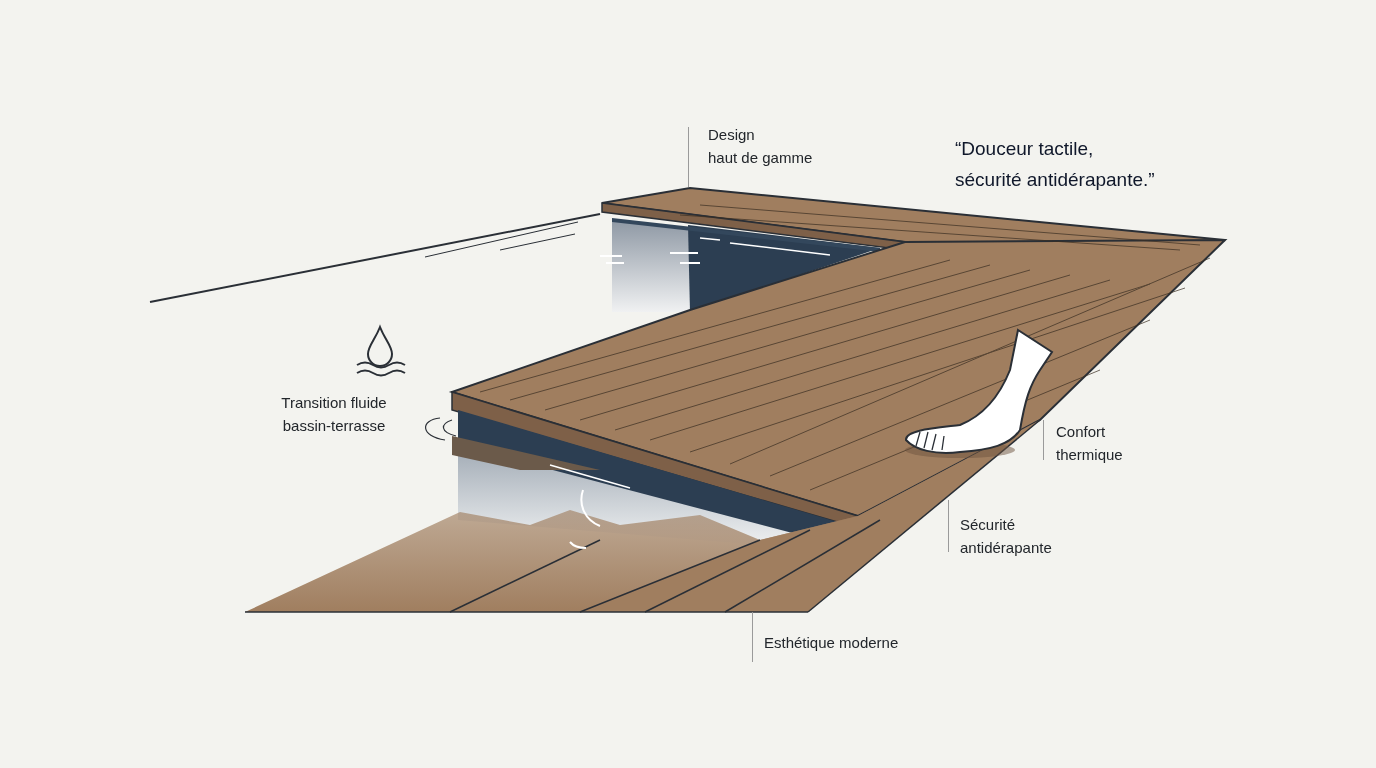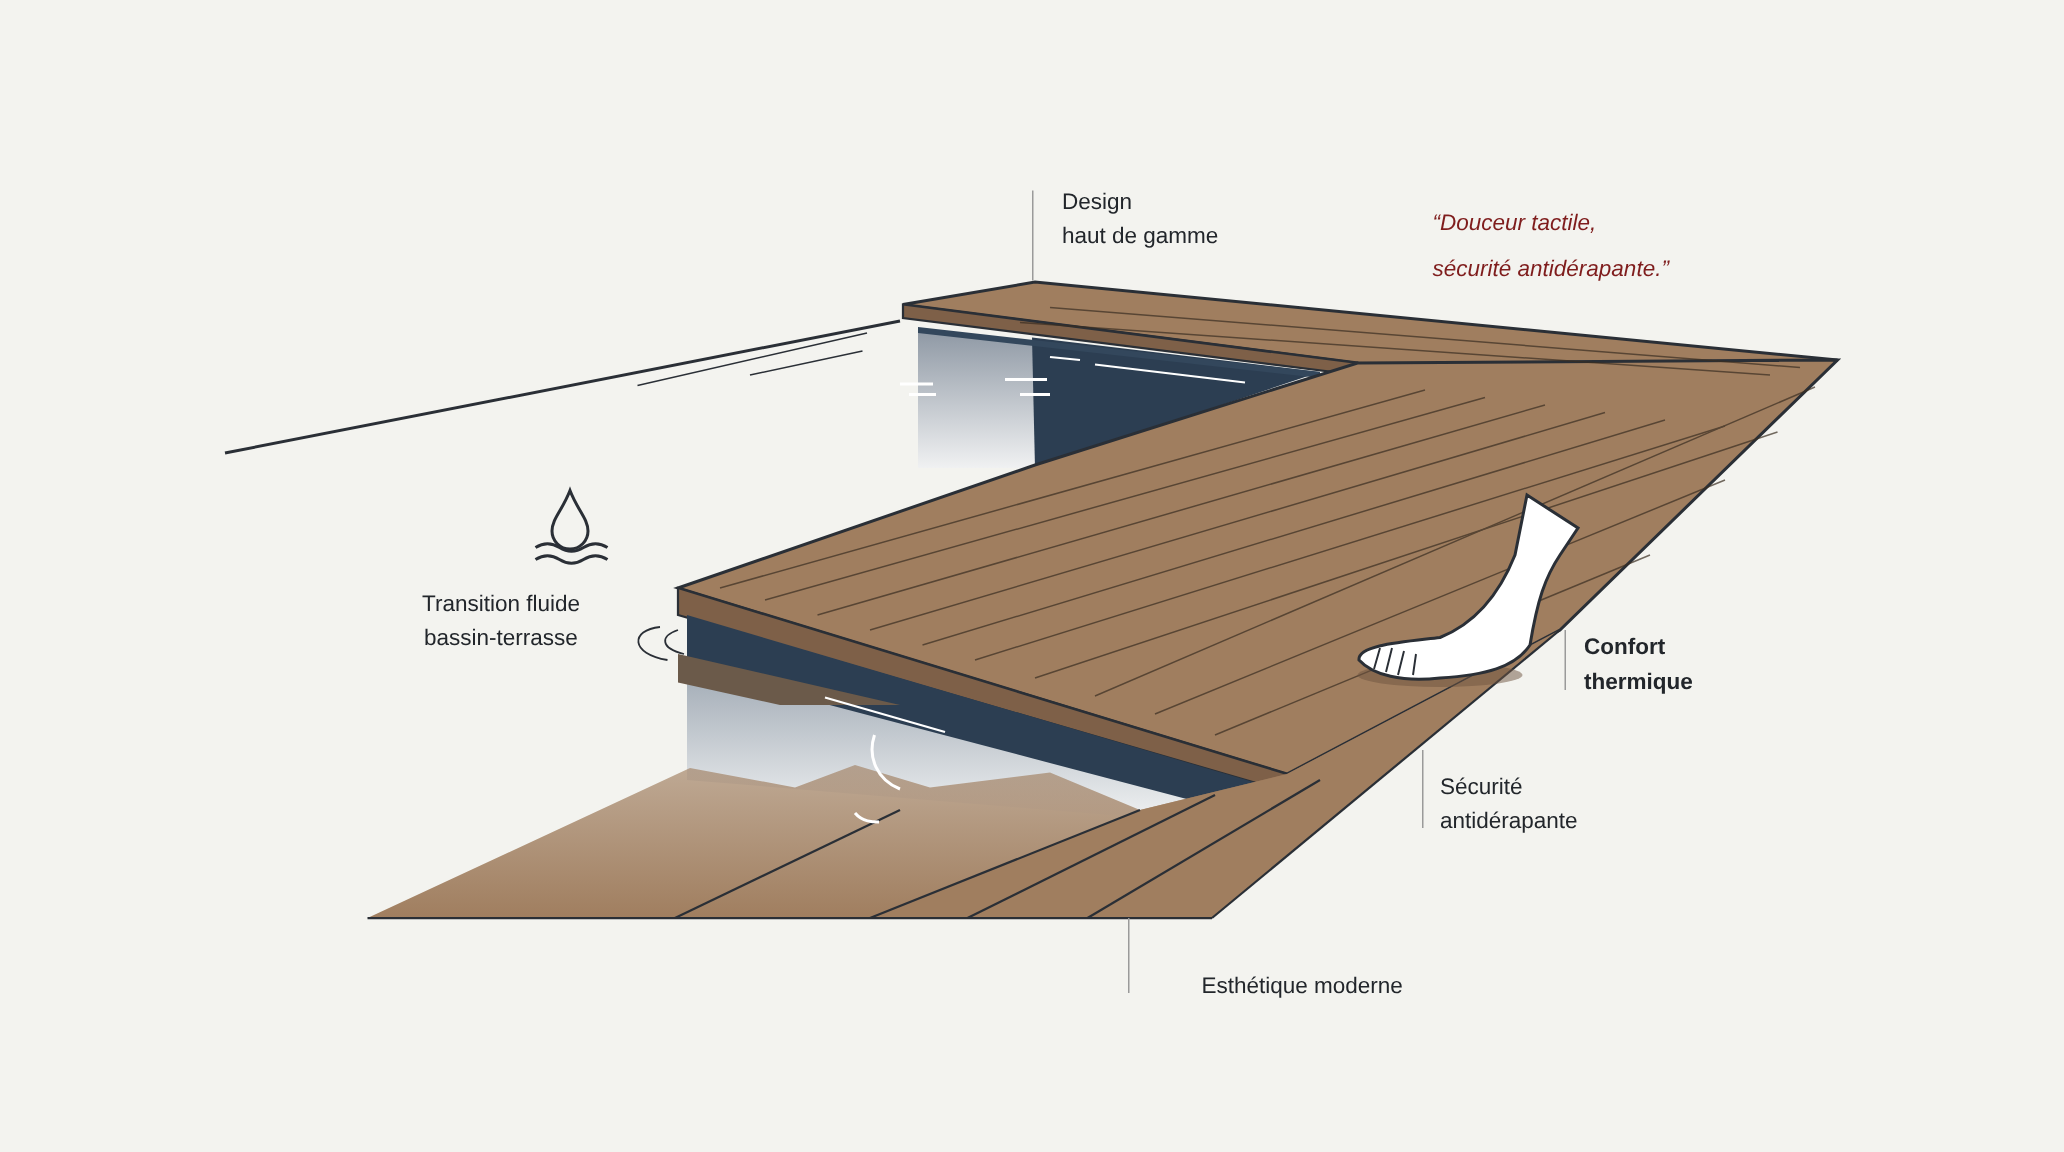"“Douceur tactile," .quote { color: #7f1d1d -> #0f172a; font-size: 15px -> 19px; font-style: italic -> none }
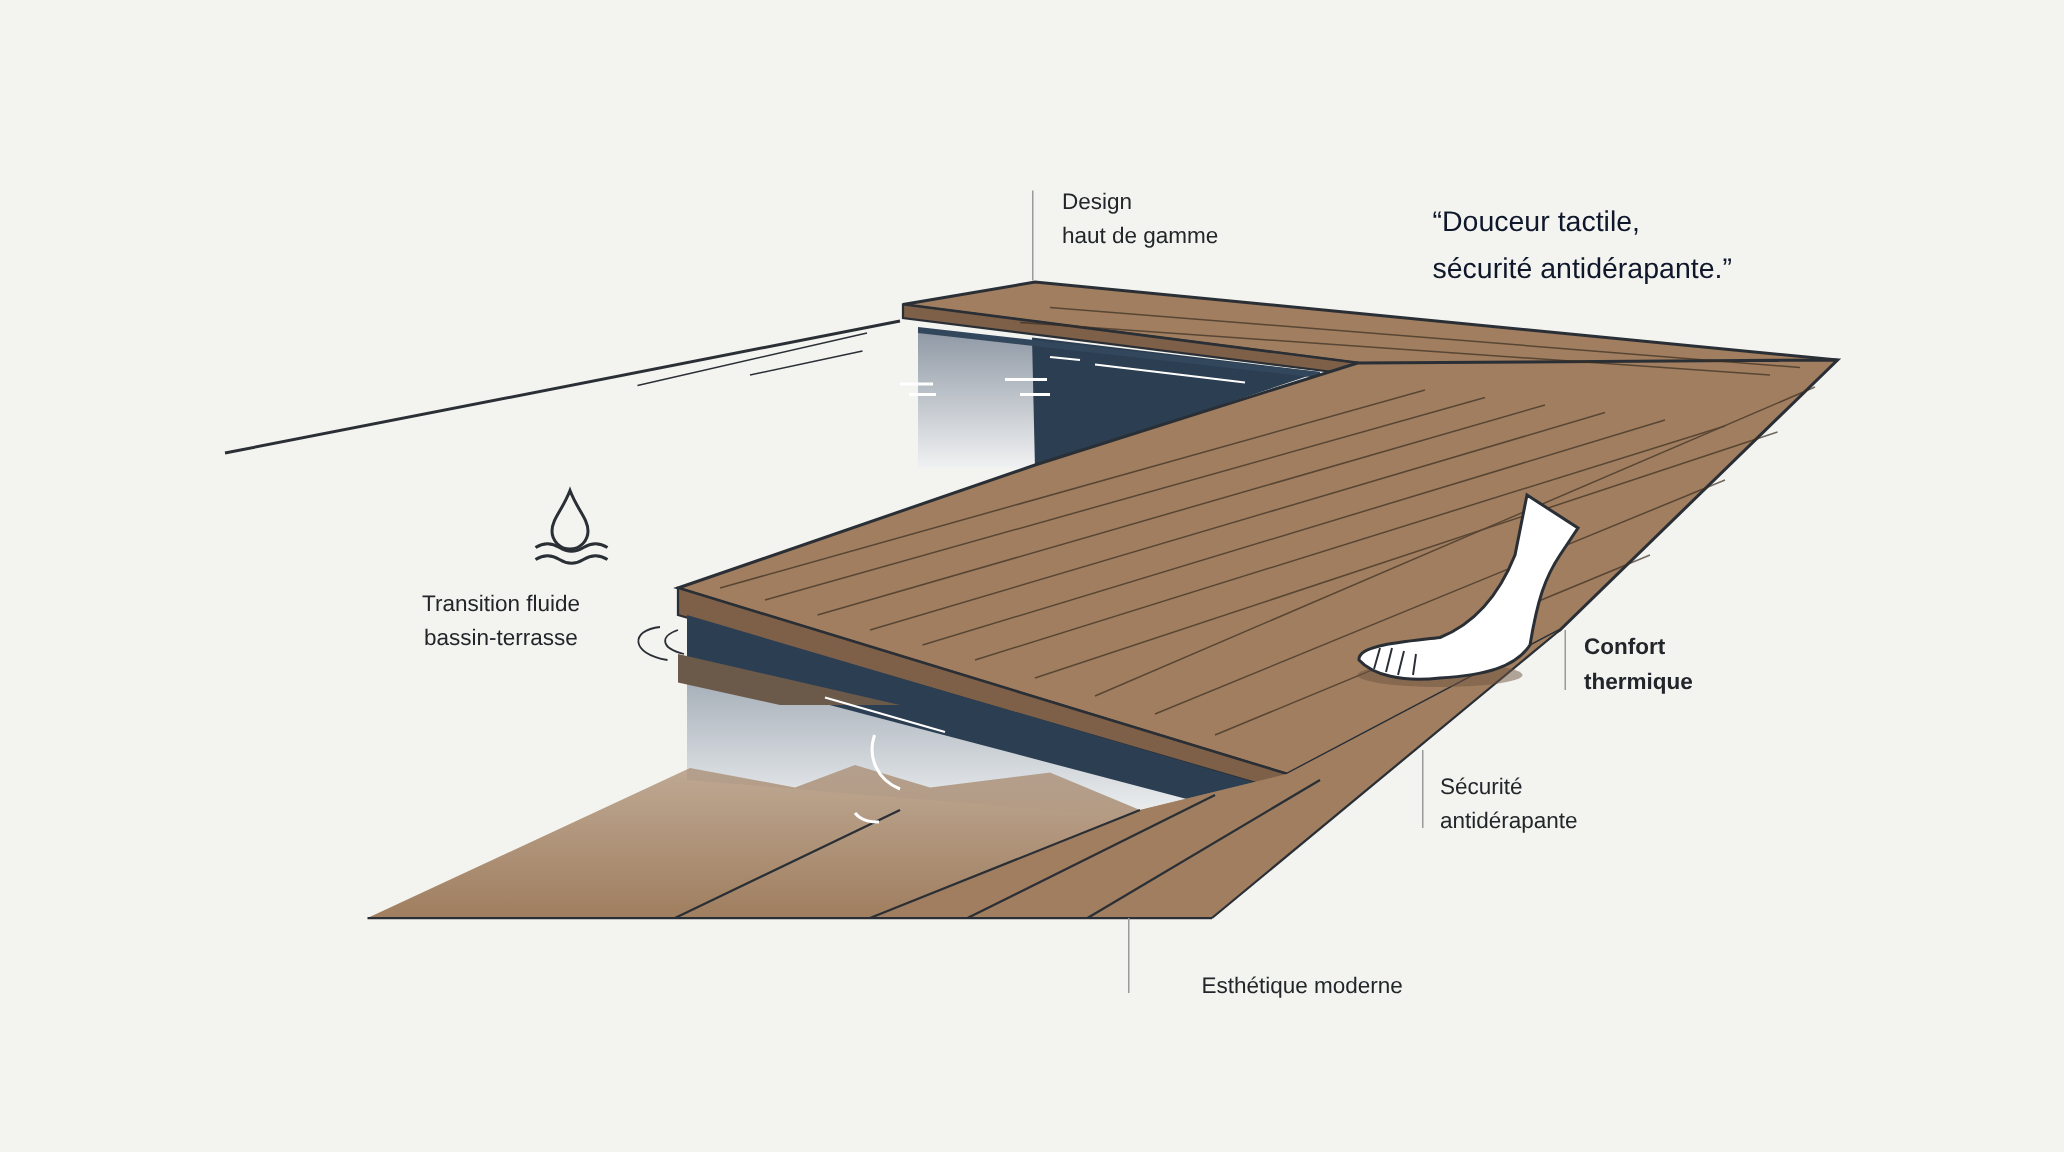"Confort" div.label { font-weight: bold -> none }
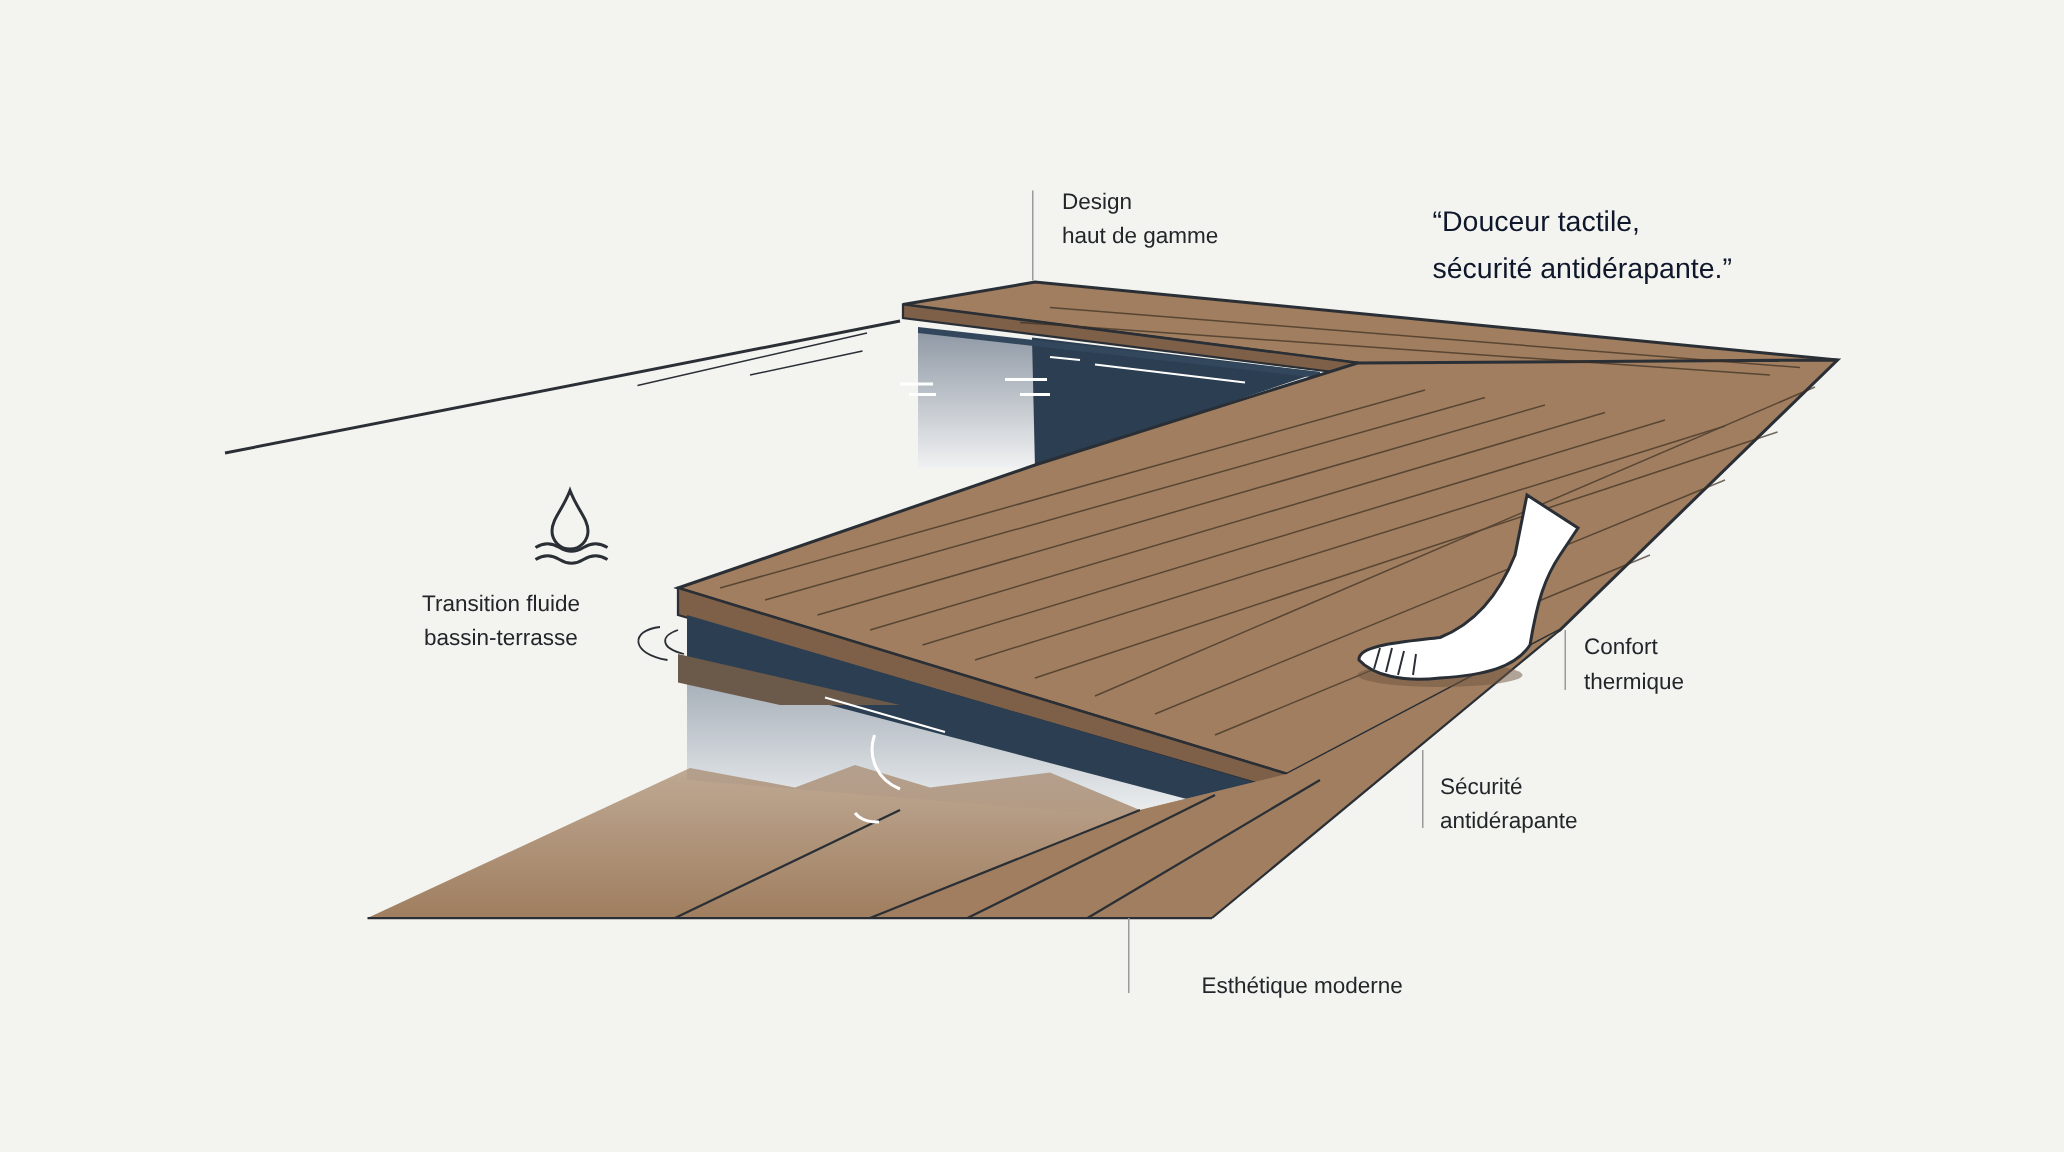"Esthétique moderne" div.label { margin-left: 37px -> none; top: 646px -> 631px }
